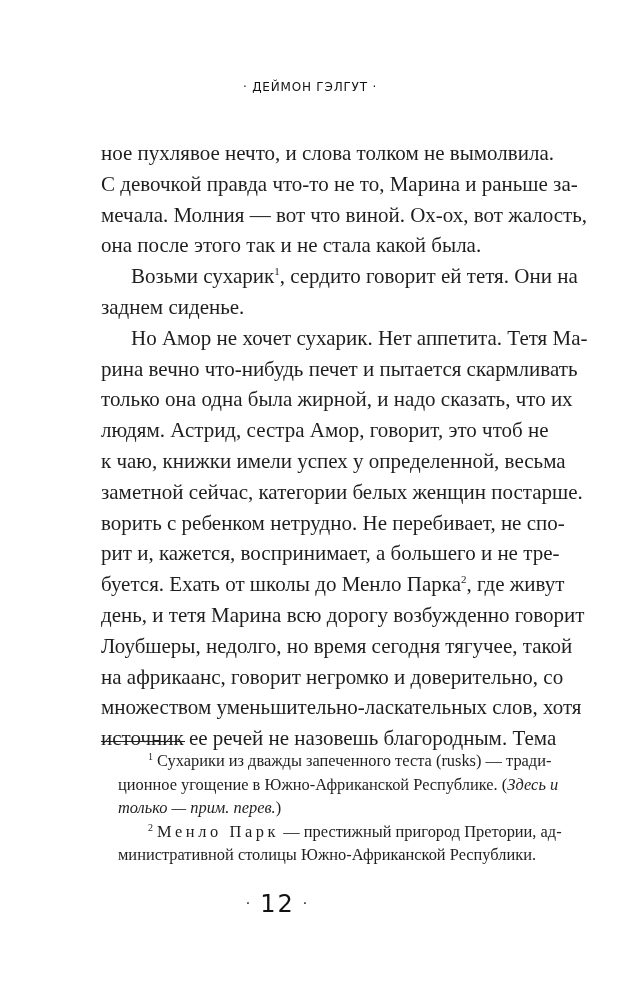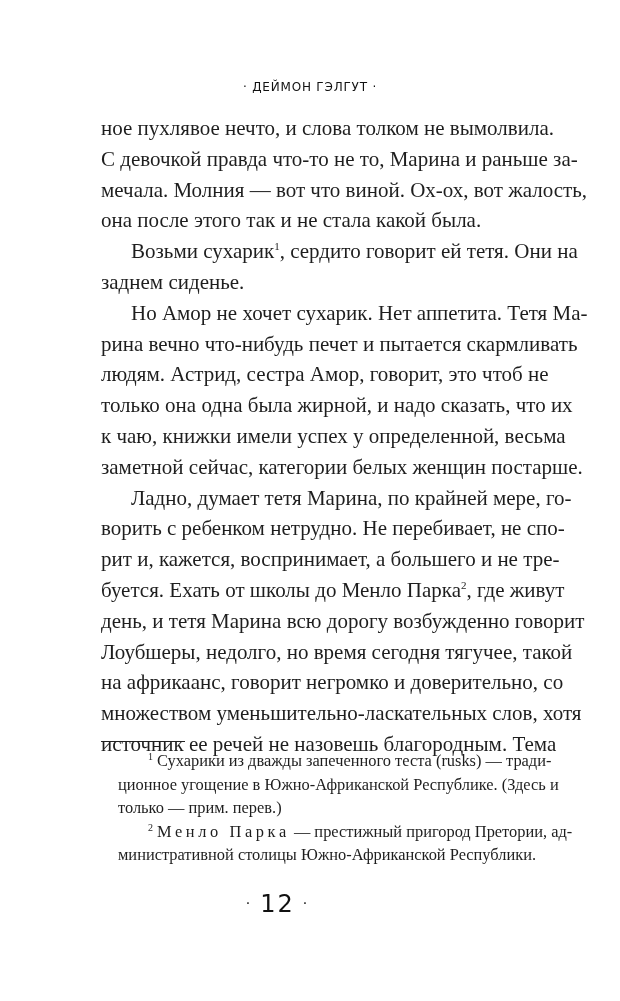"ное пухлявое нечто, и слова" .text-block { top: 113px -> 138px }
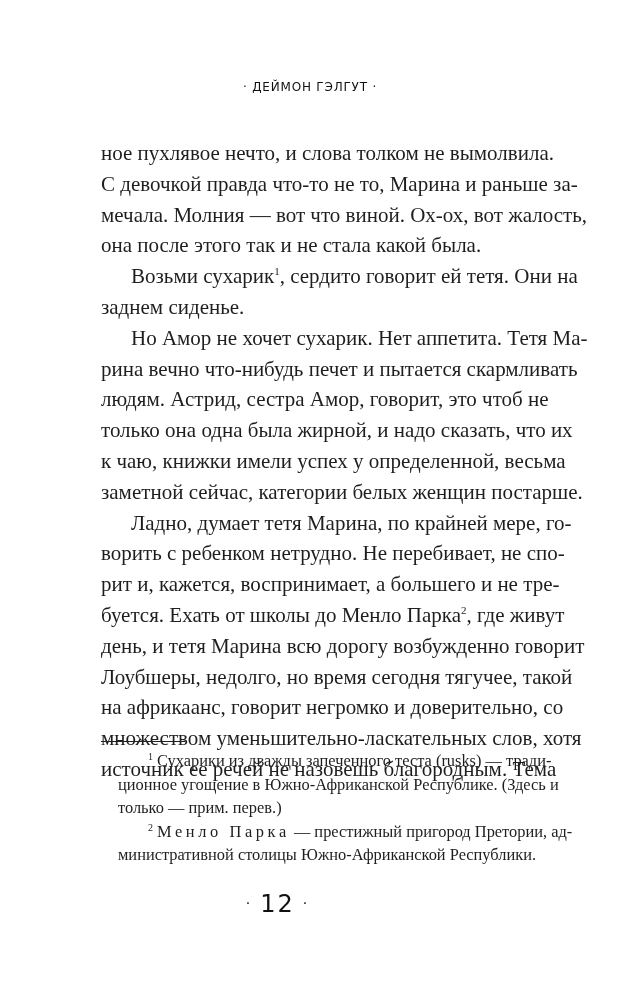"людям. Астрид, сестра Амор, говорит," span.line { order: before "только она одна была жирной," -> after "только она одна была жирной," }
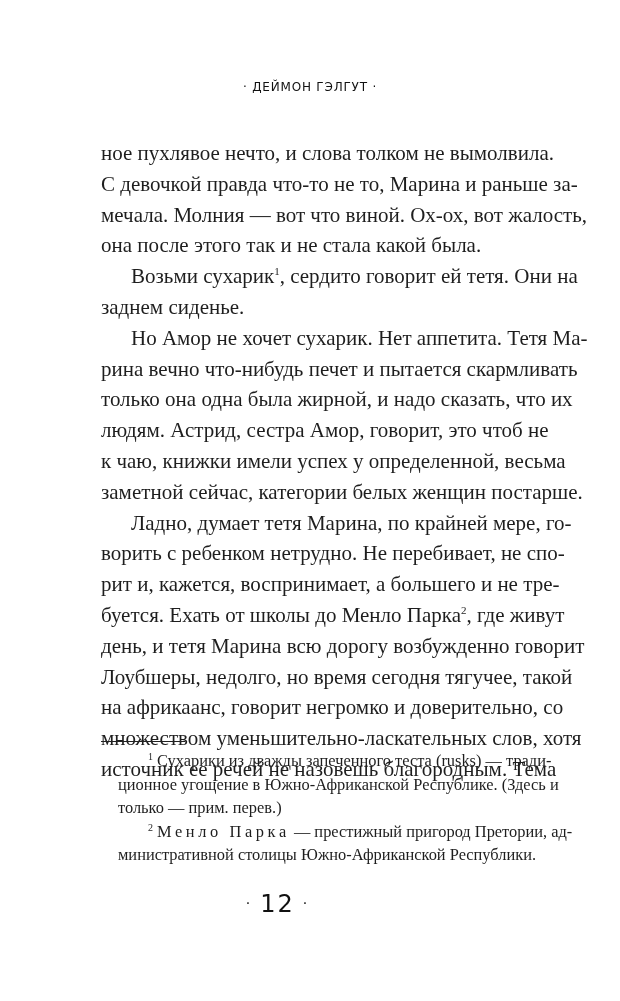"Ладно, думает тетя Марина, по" span.line { html: <span>Ладно, думает тетя Марина, по крайней мере, го-</span> -> none }
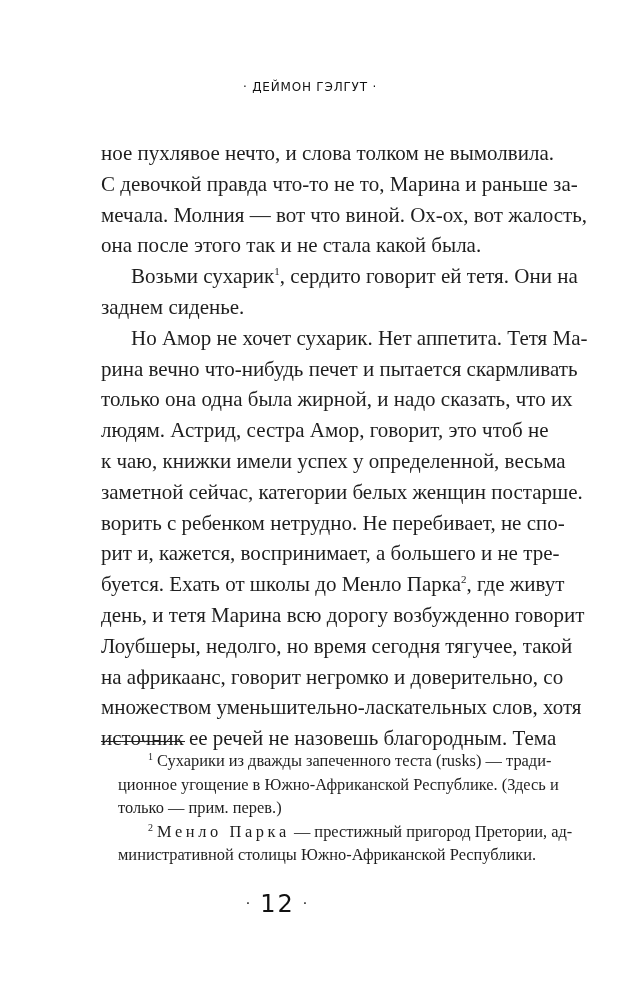"Здесь и" .italic { font-style: none -> italic }
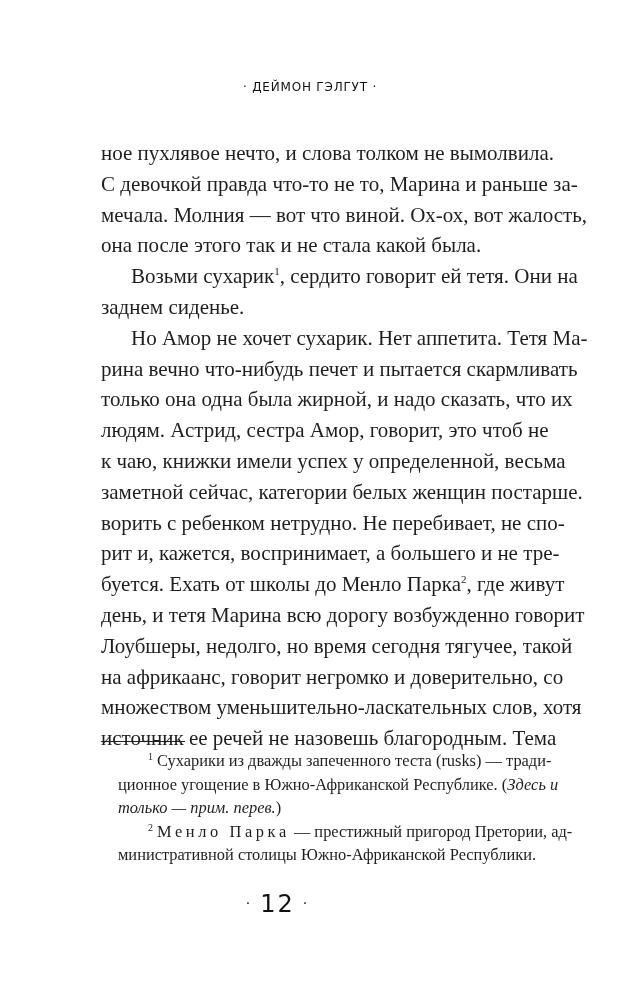"Менло Парка" span.spaced { text: Парка -> Парк }
